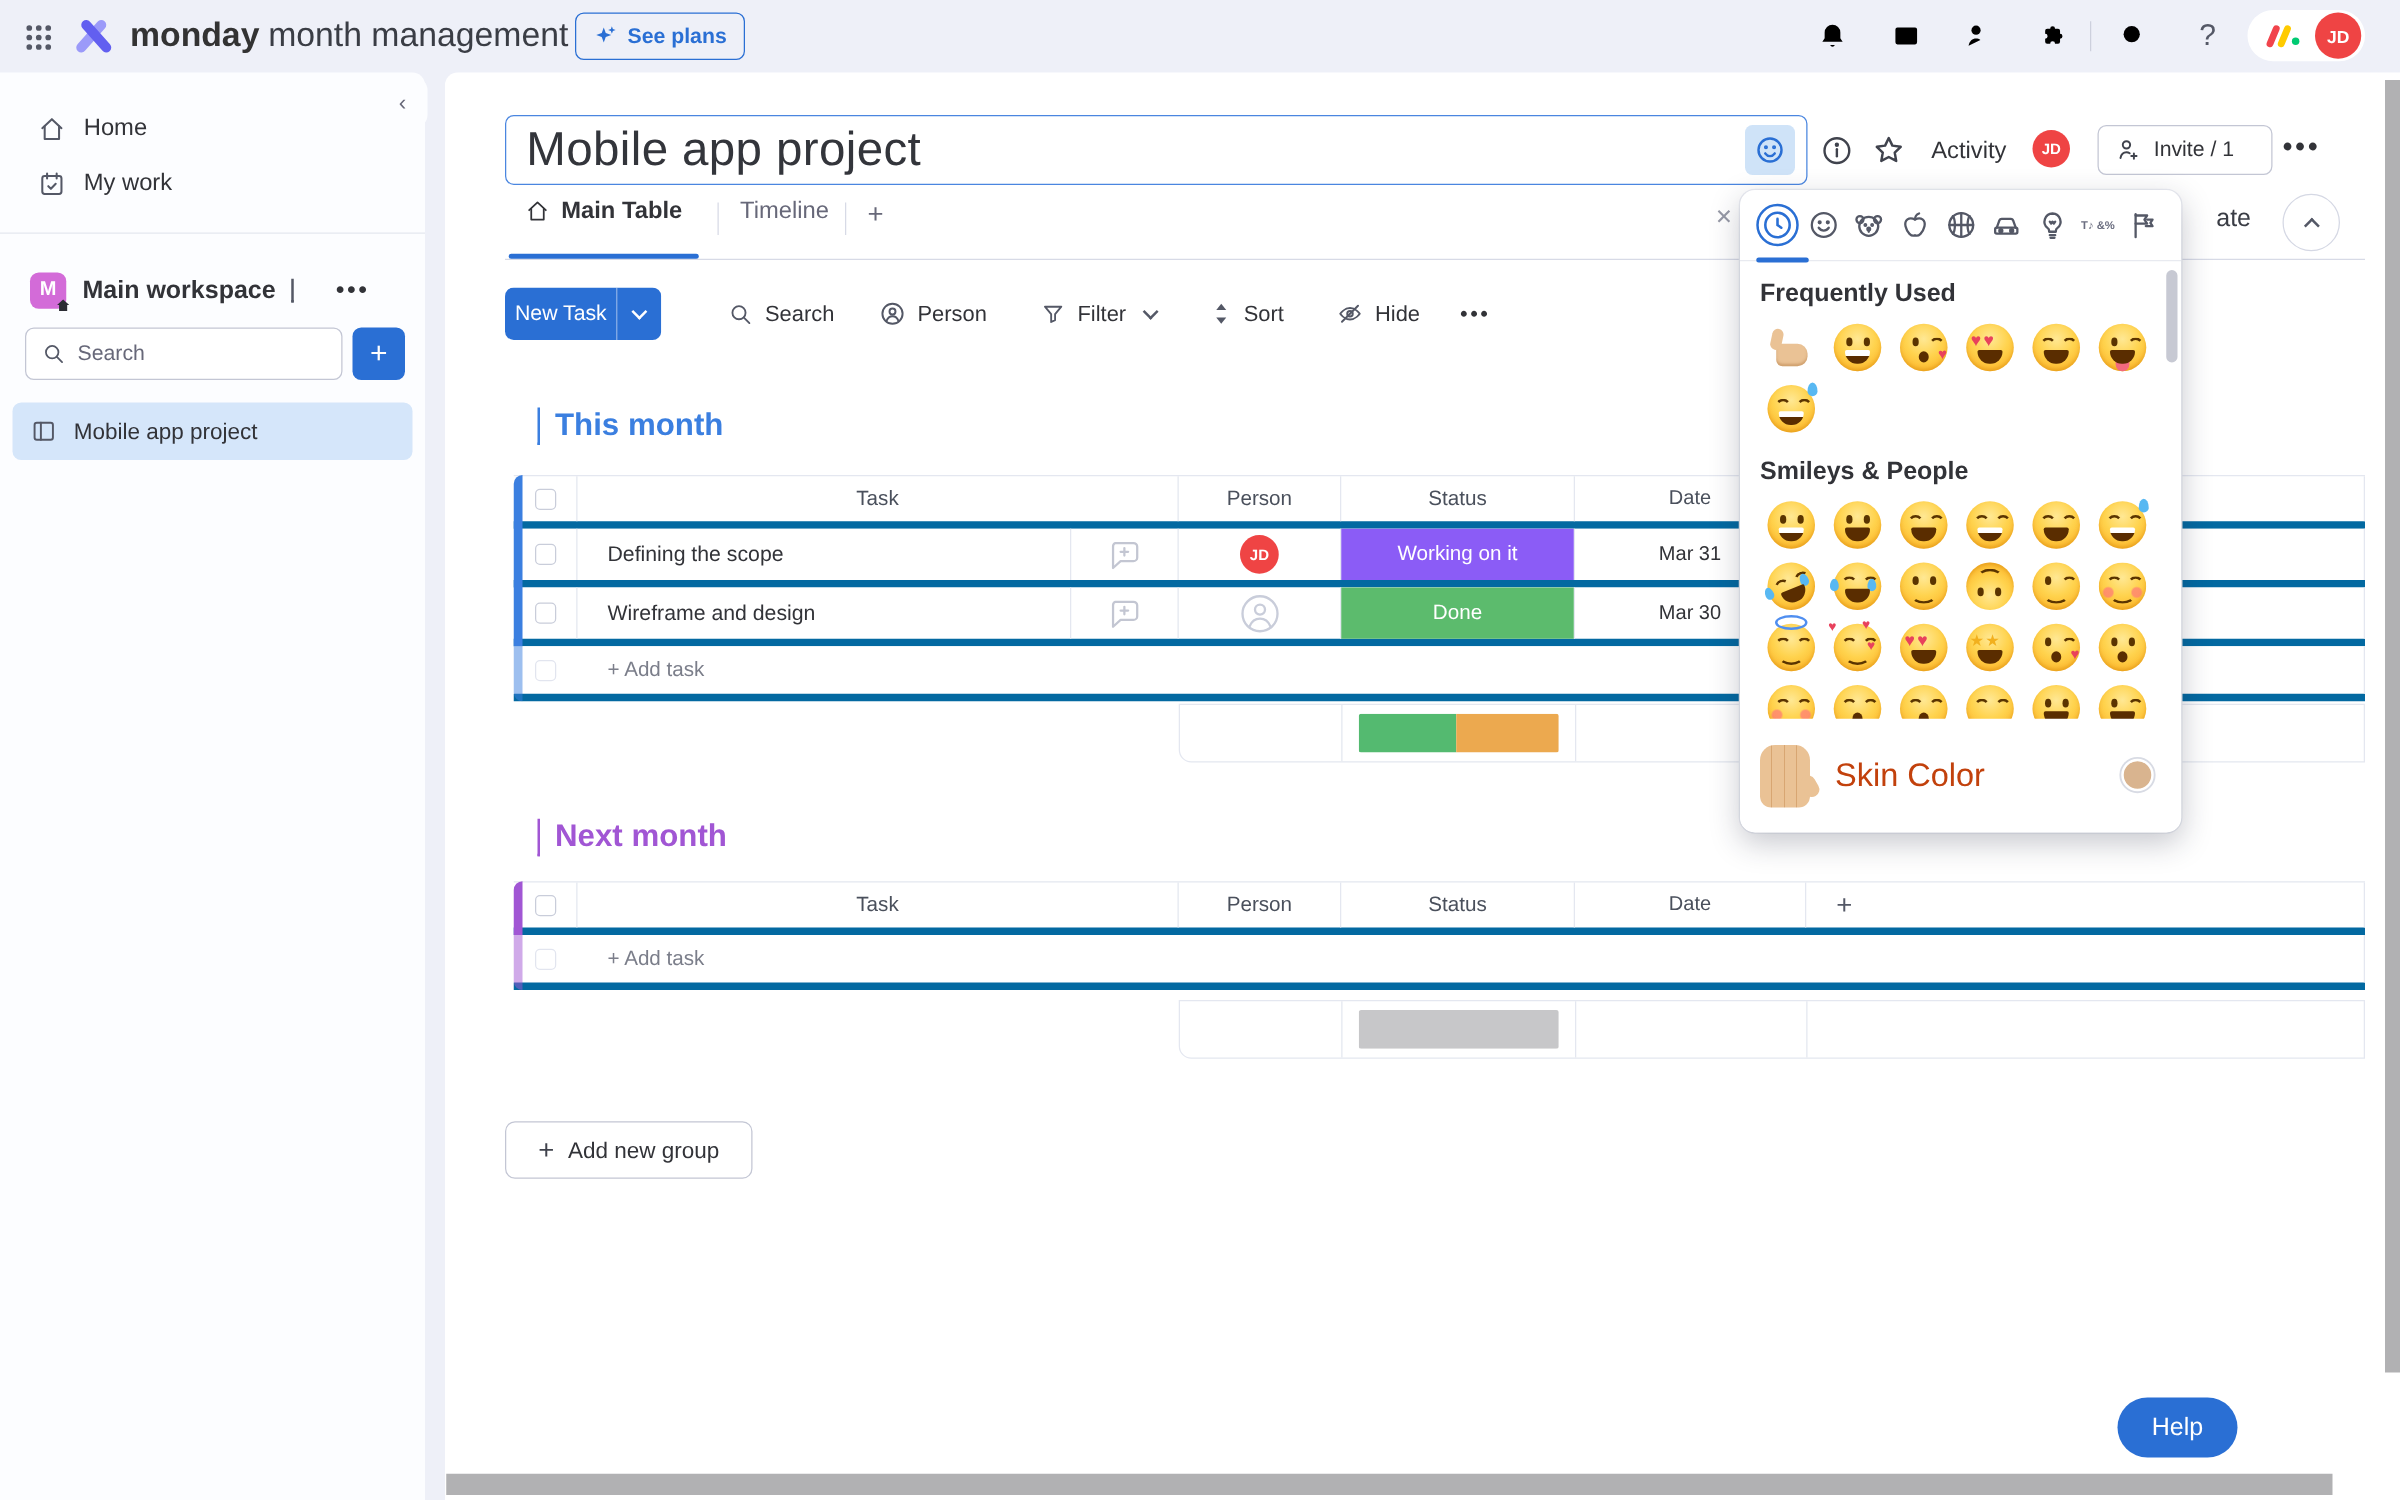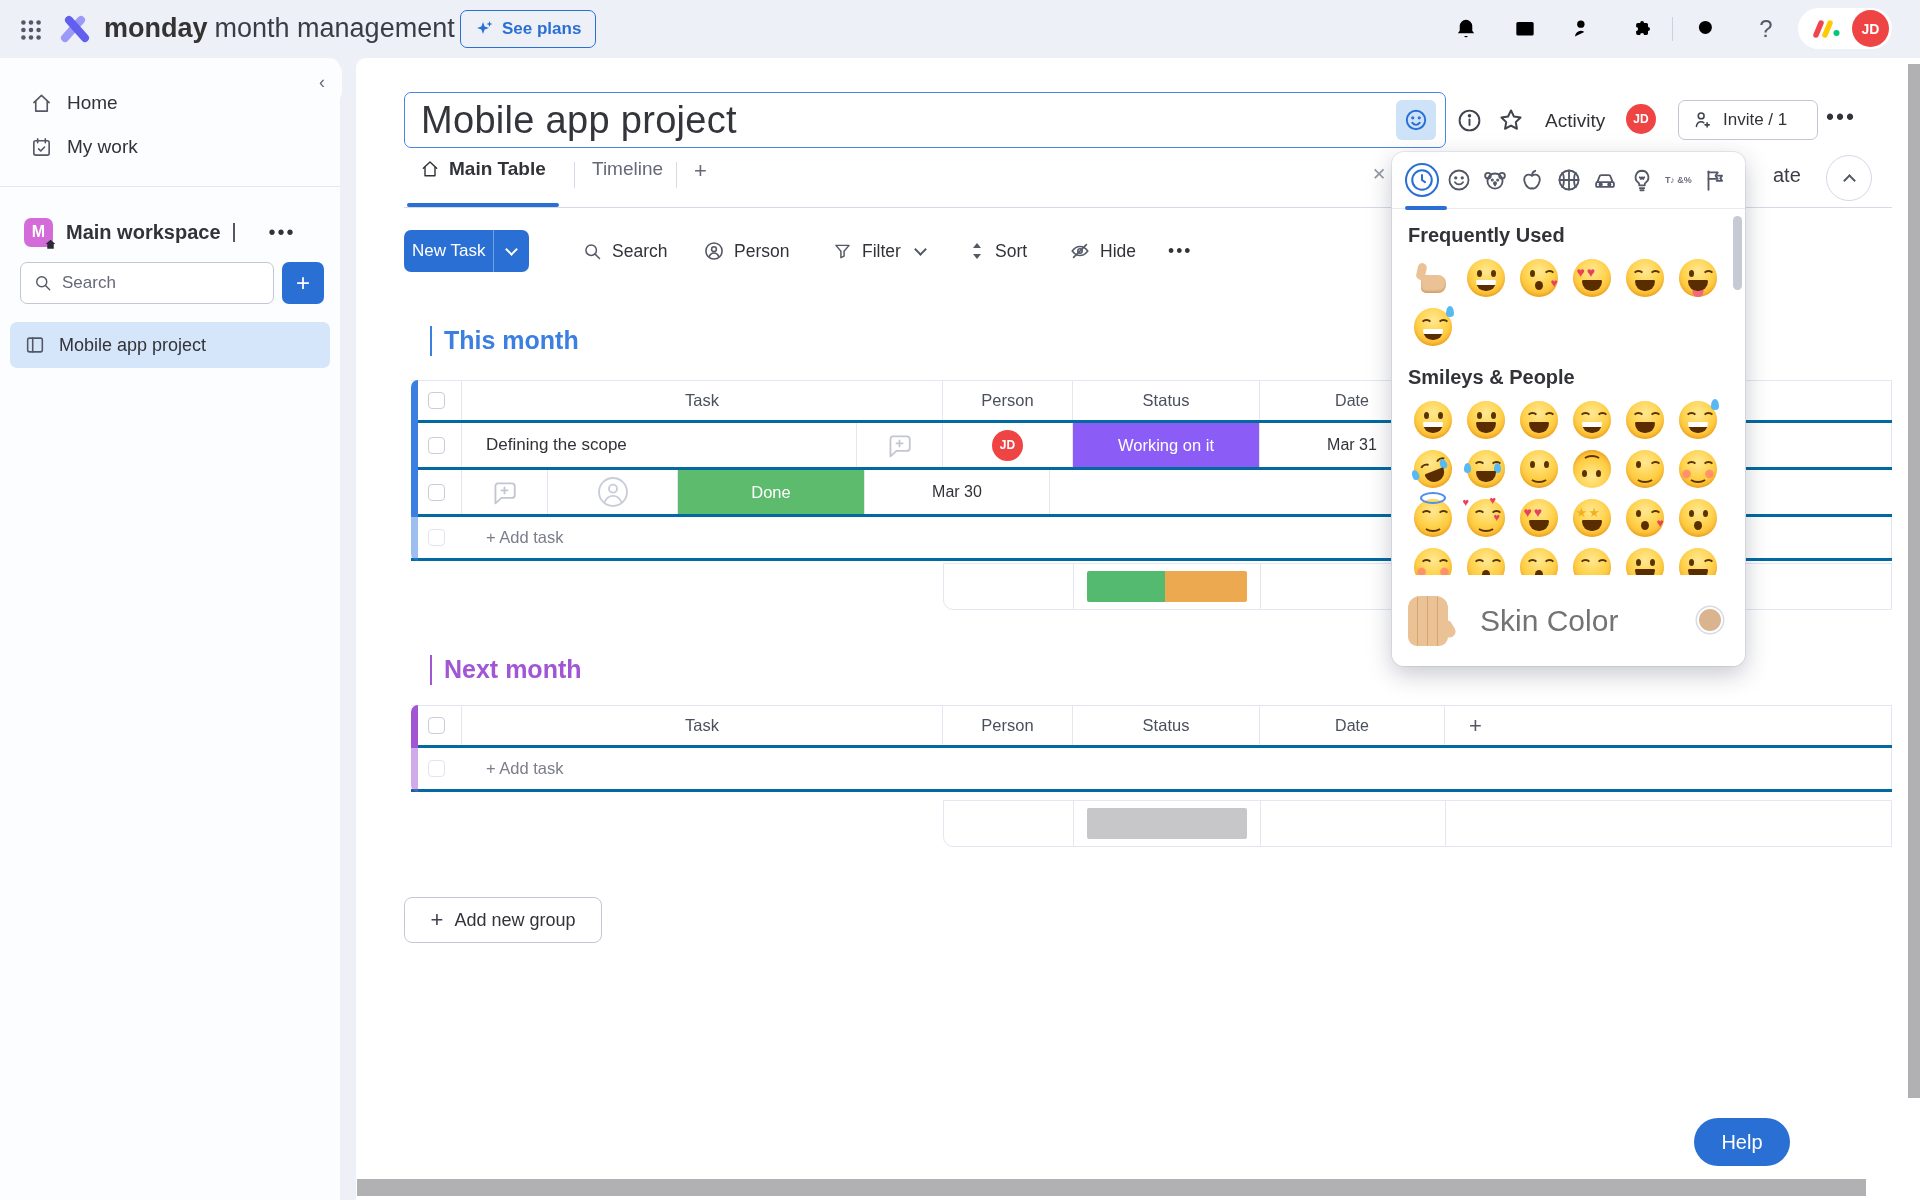"Task" .trow { border-bottom: 3px solid #0369a1 -> 6px solid #0369a1 }
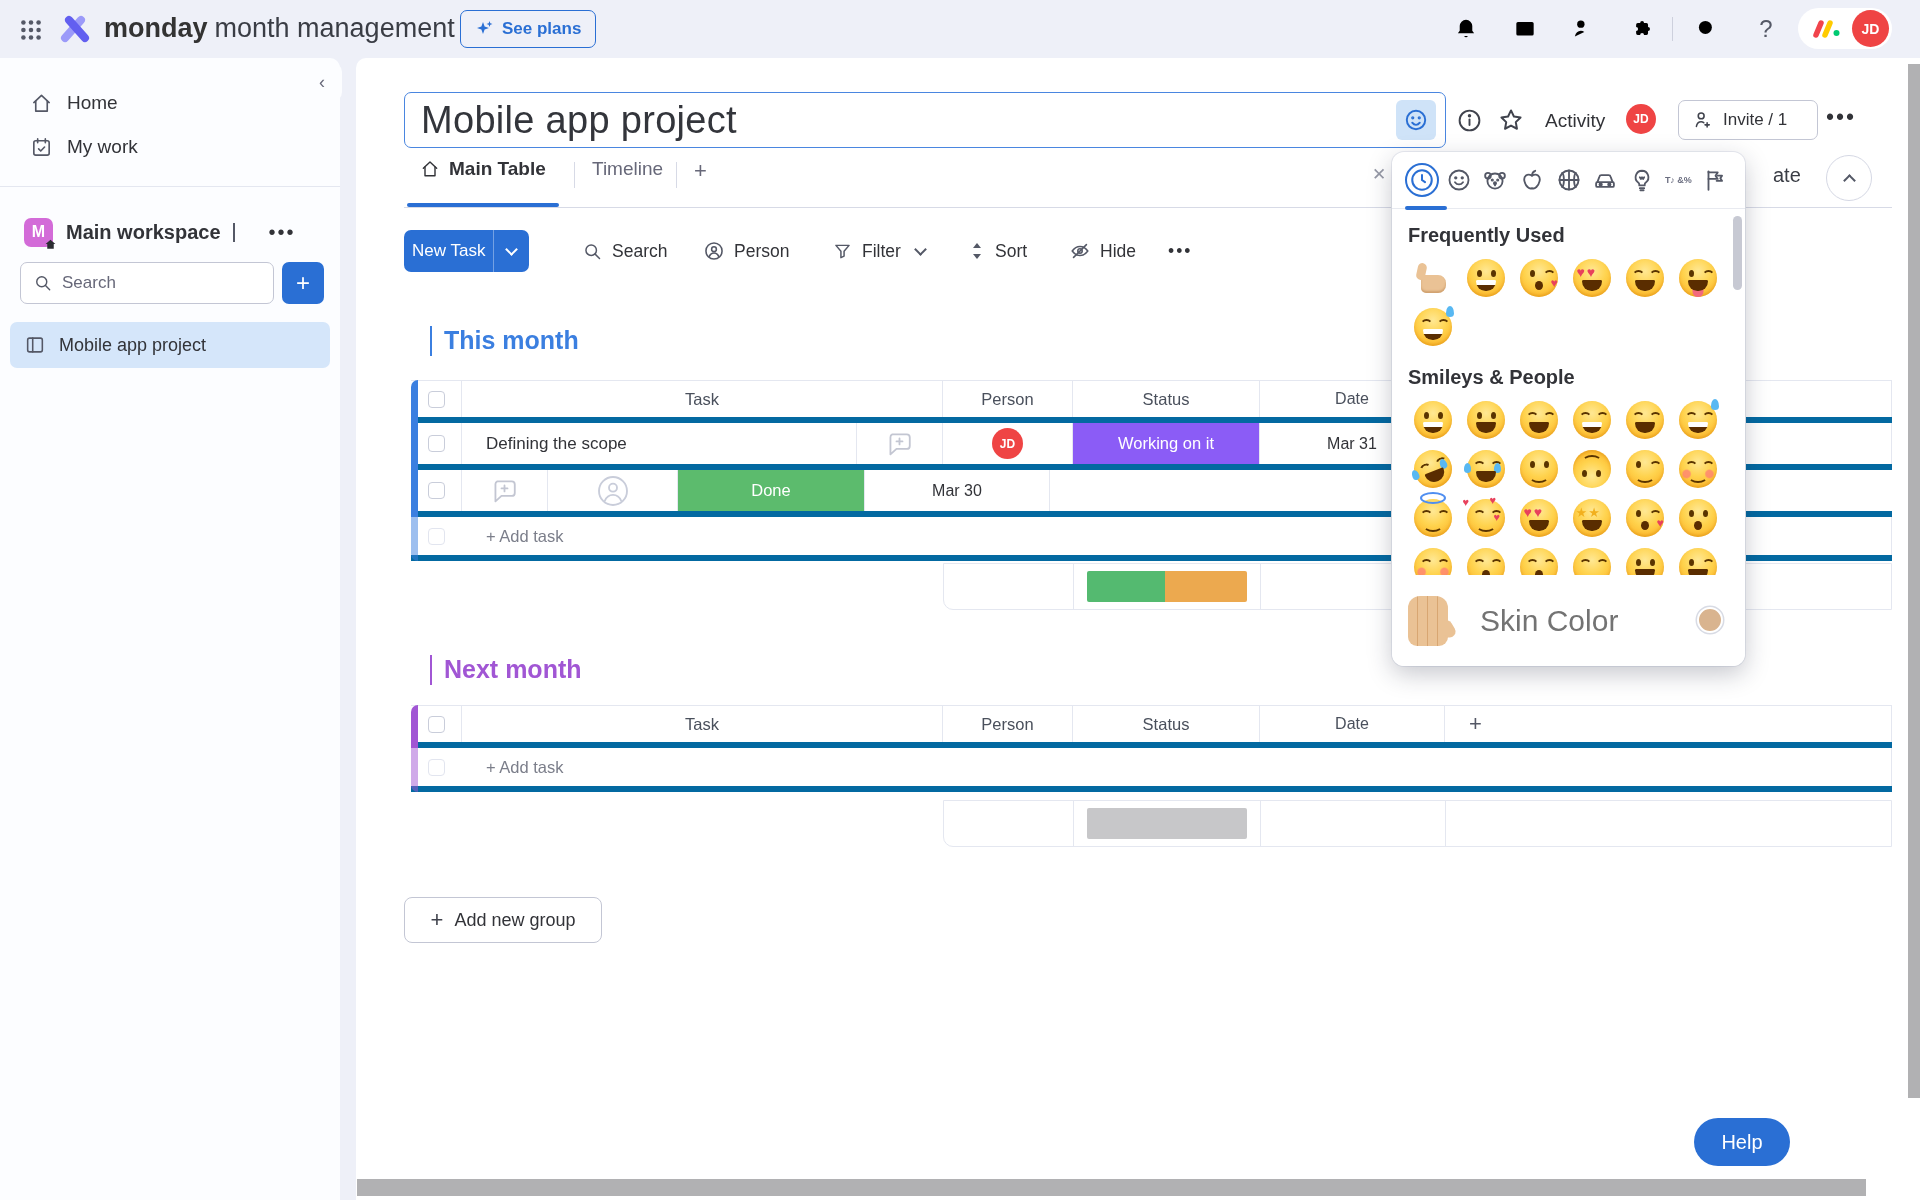"Wireframe and design" div.c { html: none -> <div>Wireframe and design</div> }
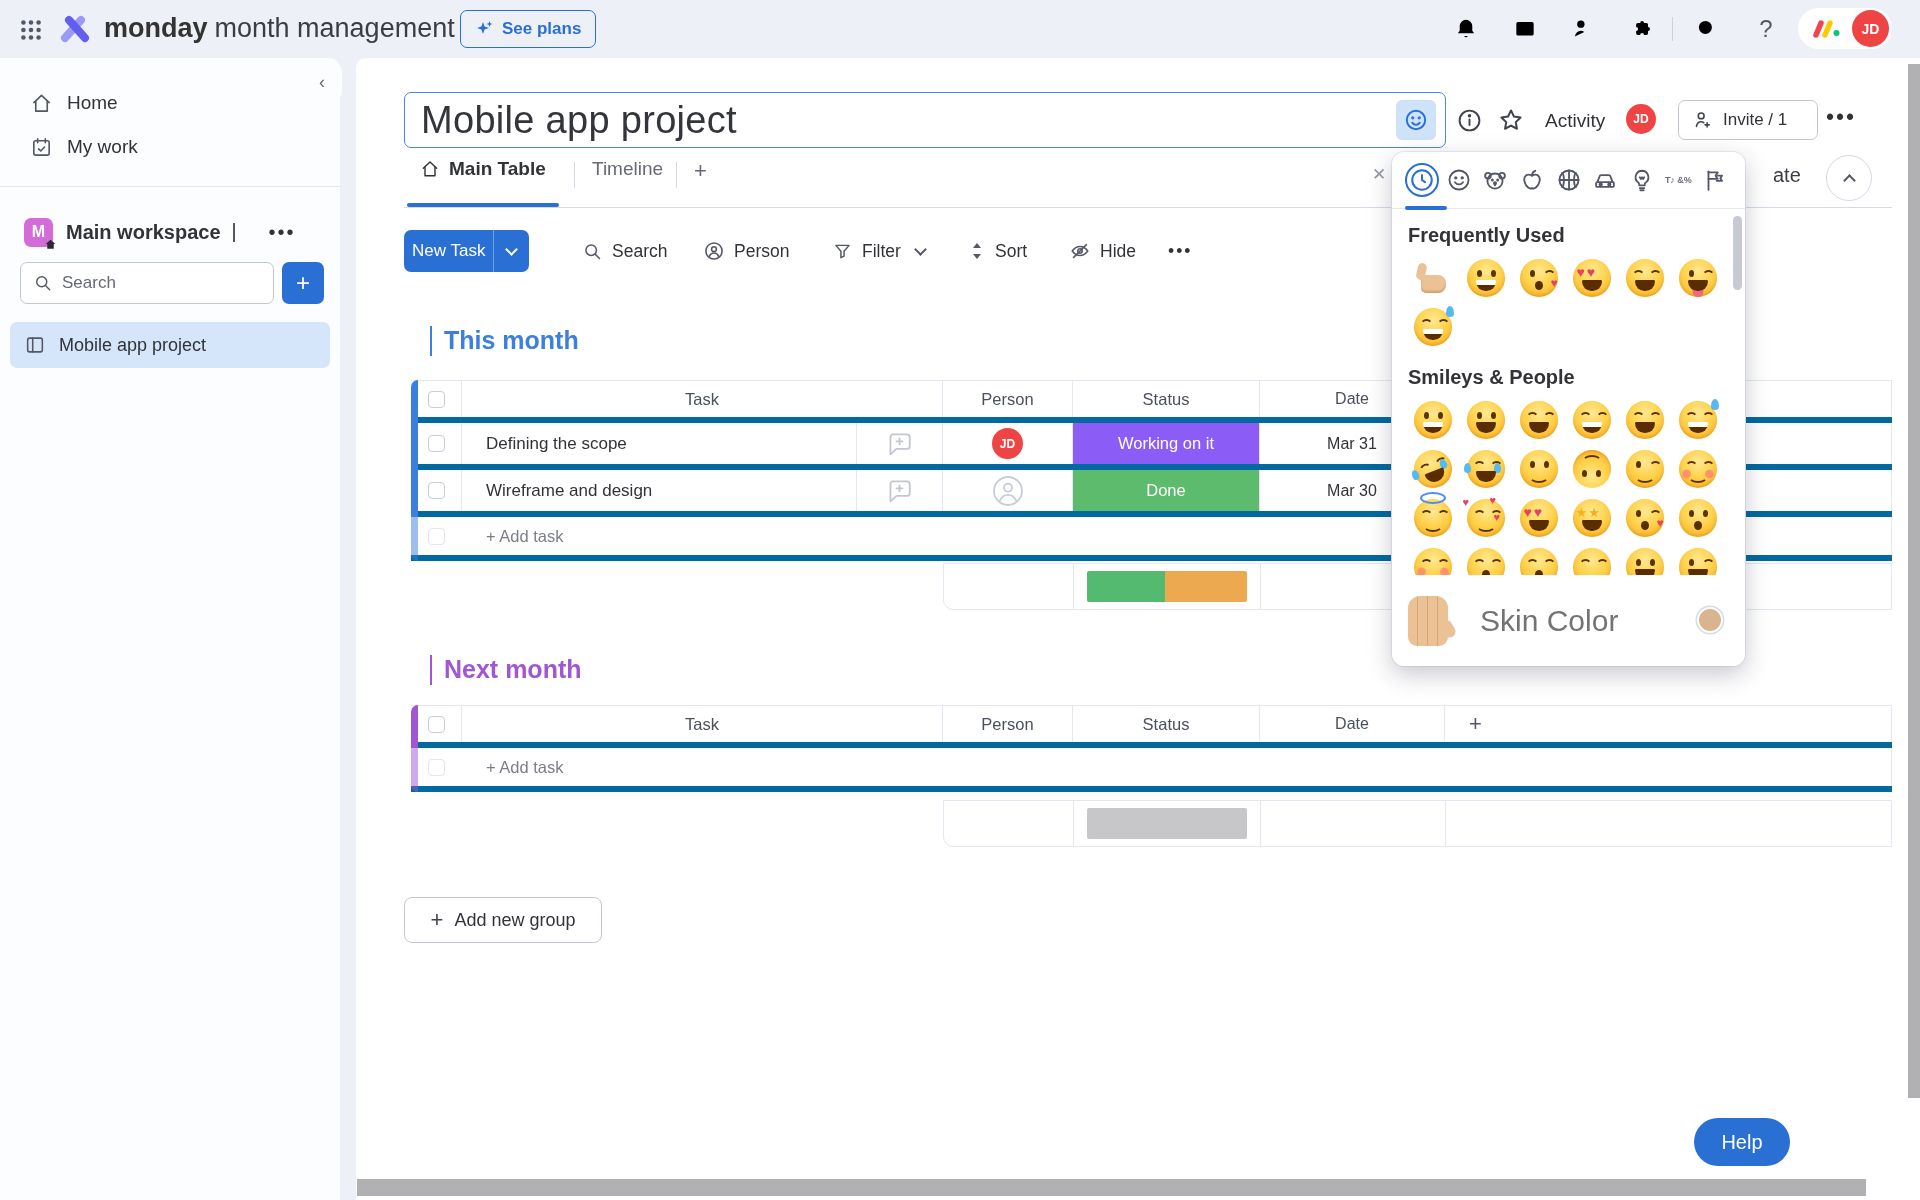"Skin Color" #skin-label { color: #737373 -> #c2410c; font-size: 30px -> 26px; margin-left: 32px -> 20px }
